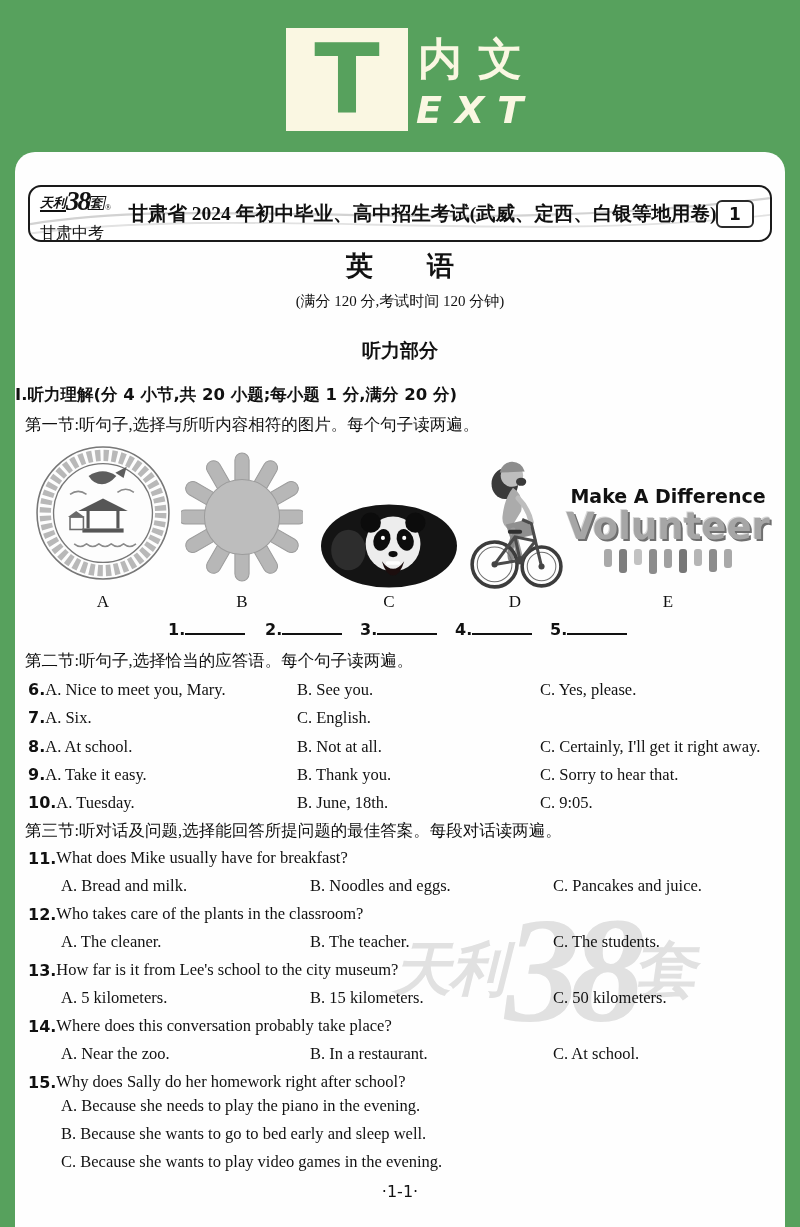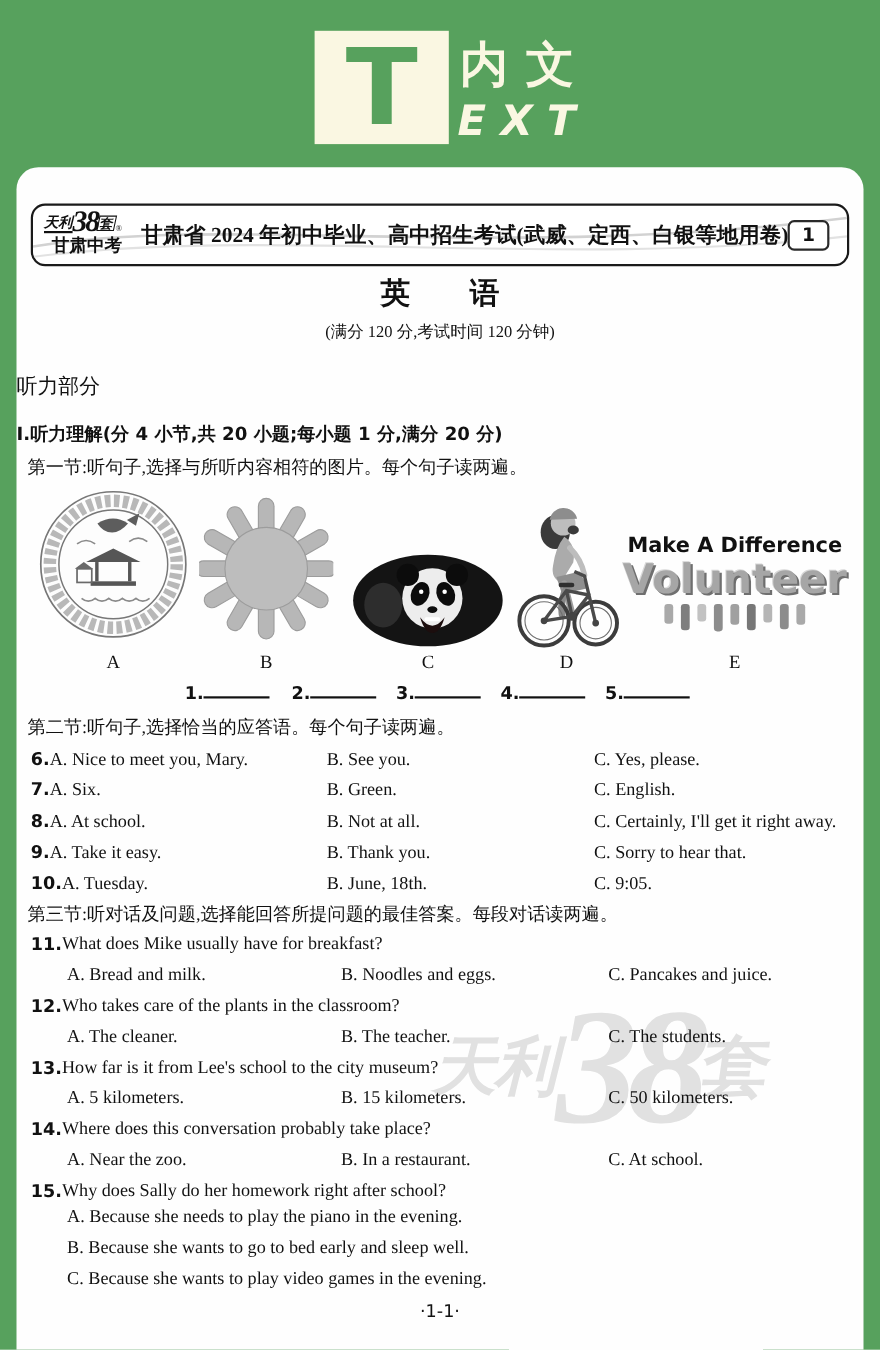"甘肃中考" .logo-sub { font-weight: bold -> normal; margin-top: 3px -> 13px; text-align: right -> none }
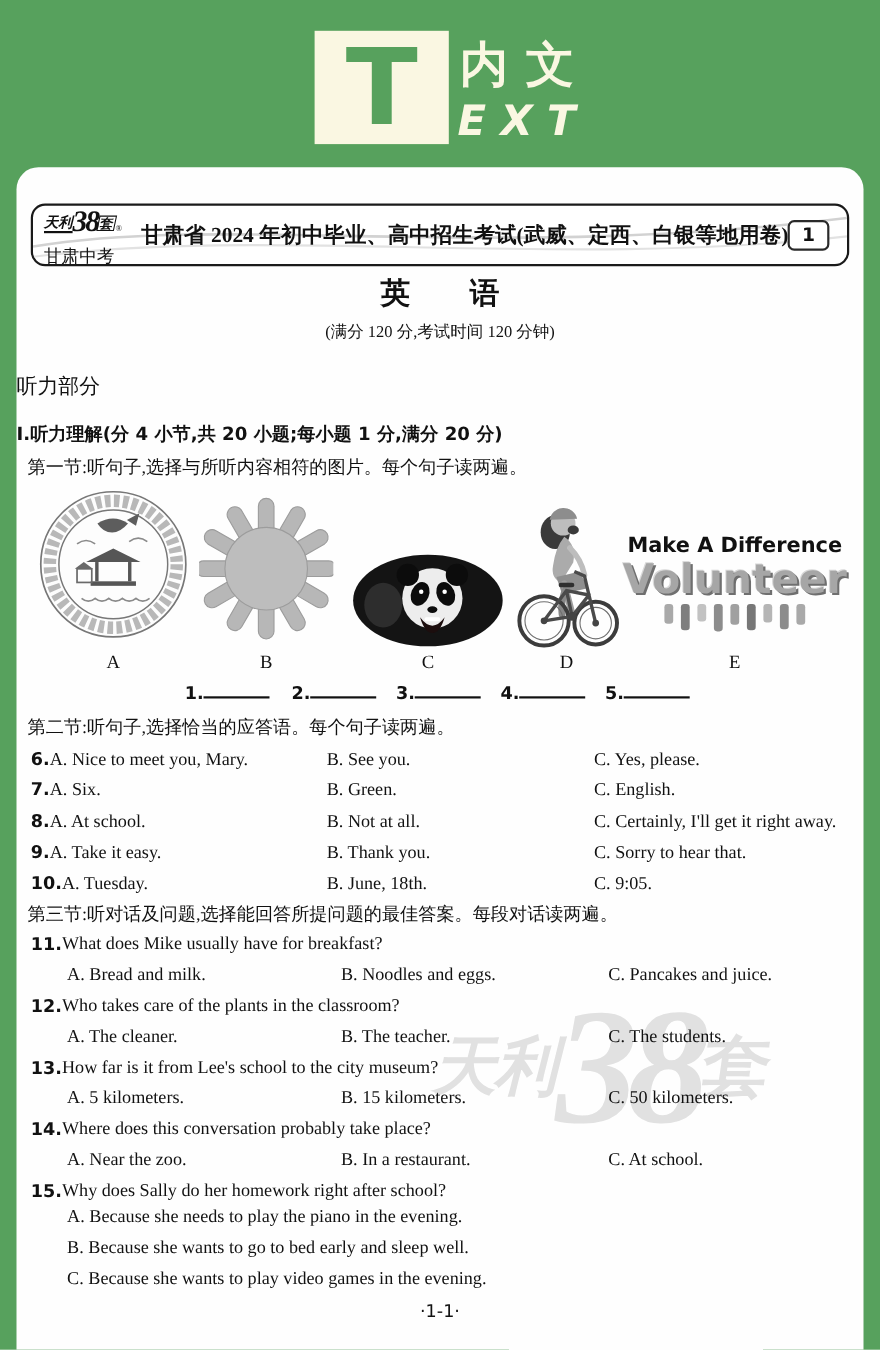"听力部分" .listening-heading { font-weight: normal -> bold; text-align: none -> center }
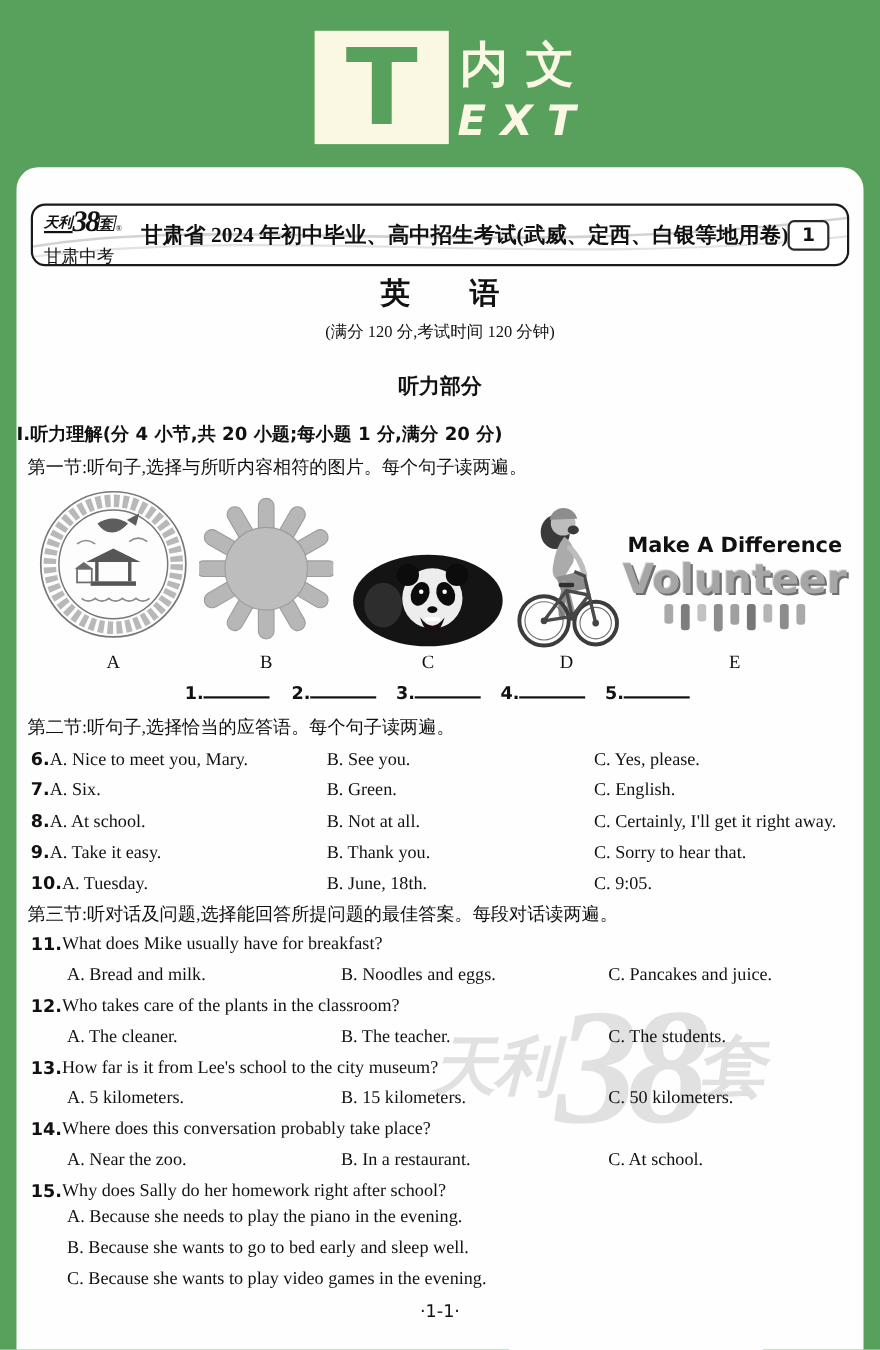"B. Green." span { html: <span>B. Green.</span> -> none }
